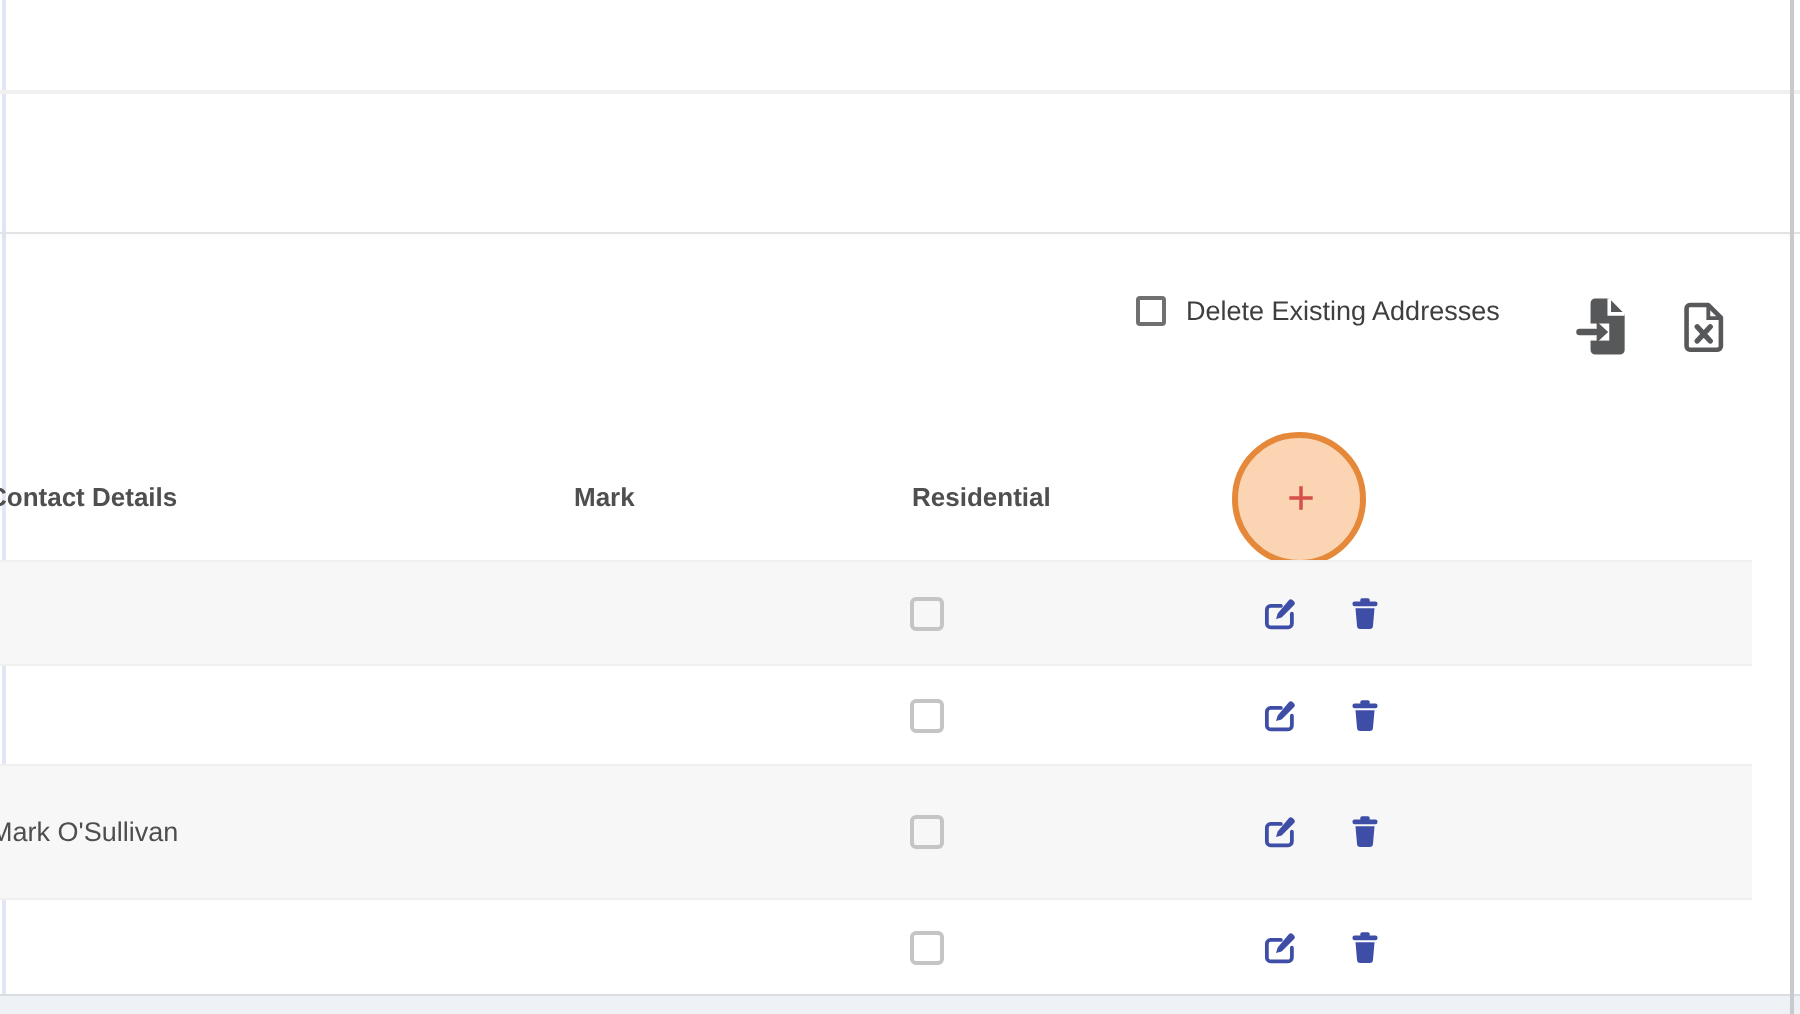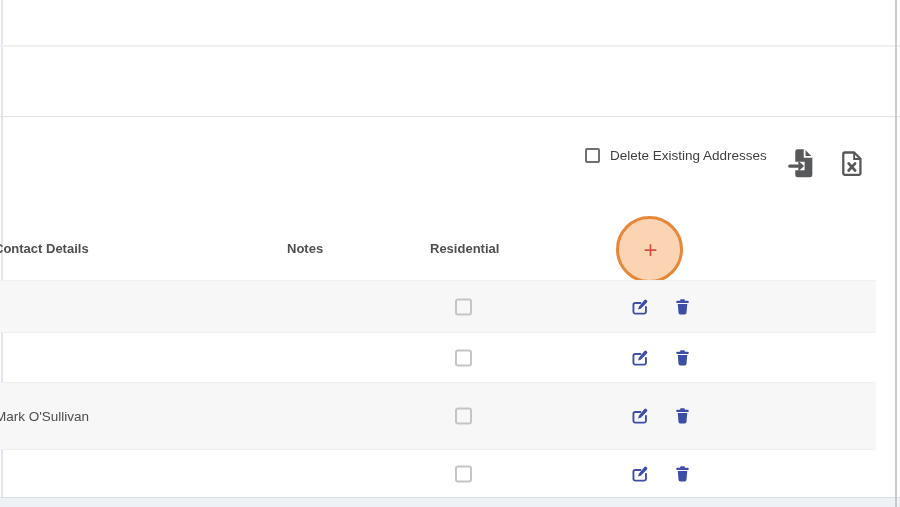"Delete Existing Addresses" .del-group { margin-left: 17px -> none }
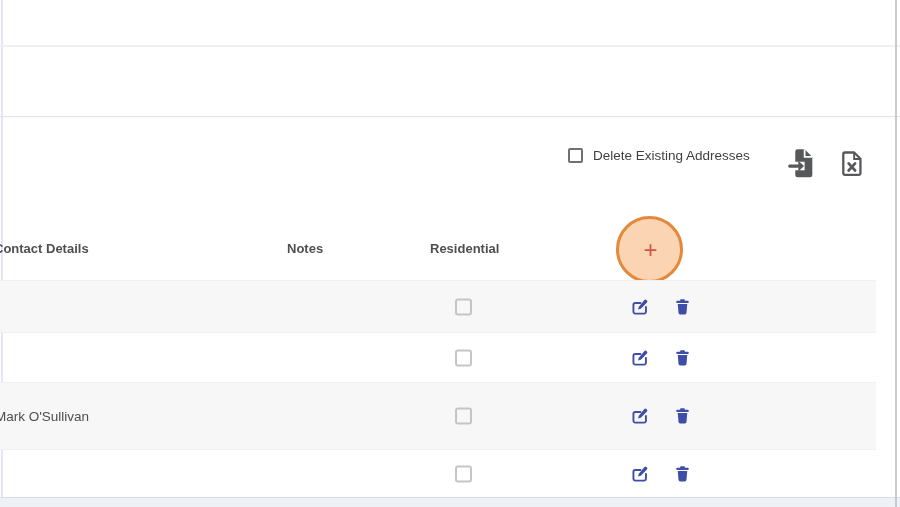"Notes" span.th { text: Notes -> Mark }
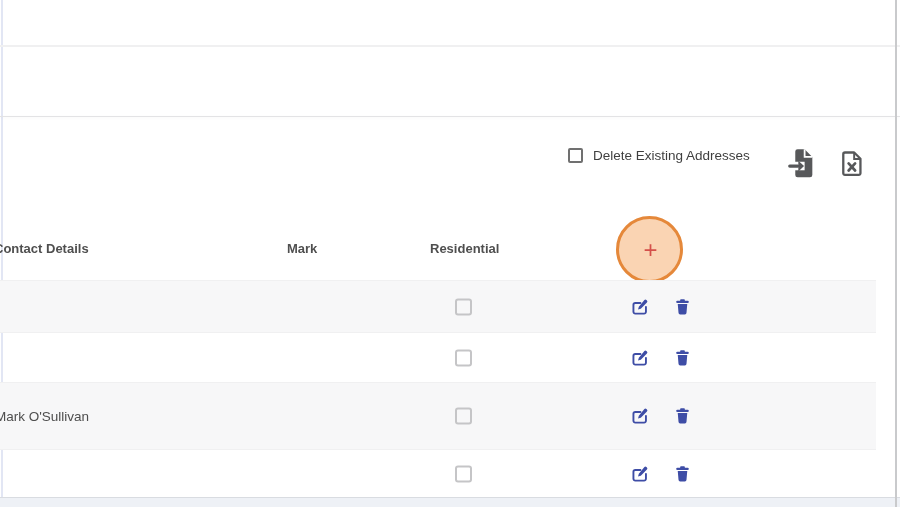"Residential" .th.residential { left: 430px -> 456px }
